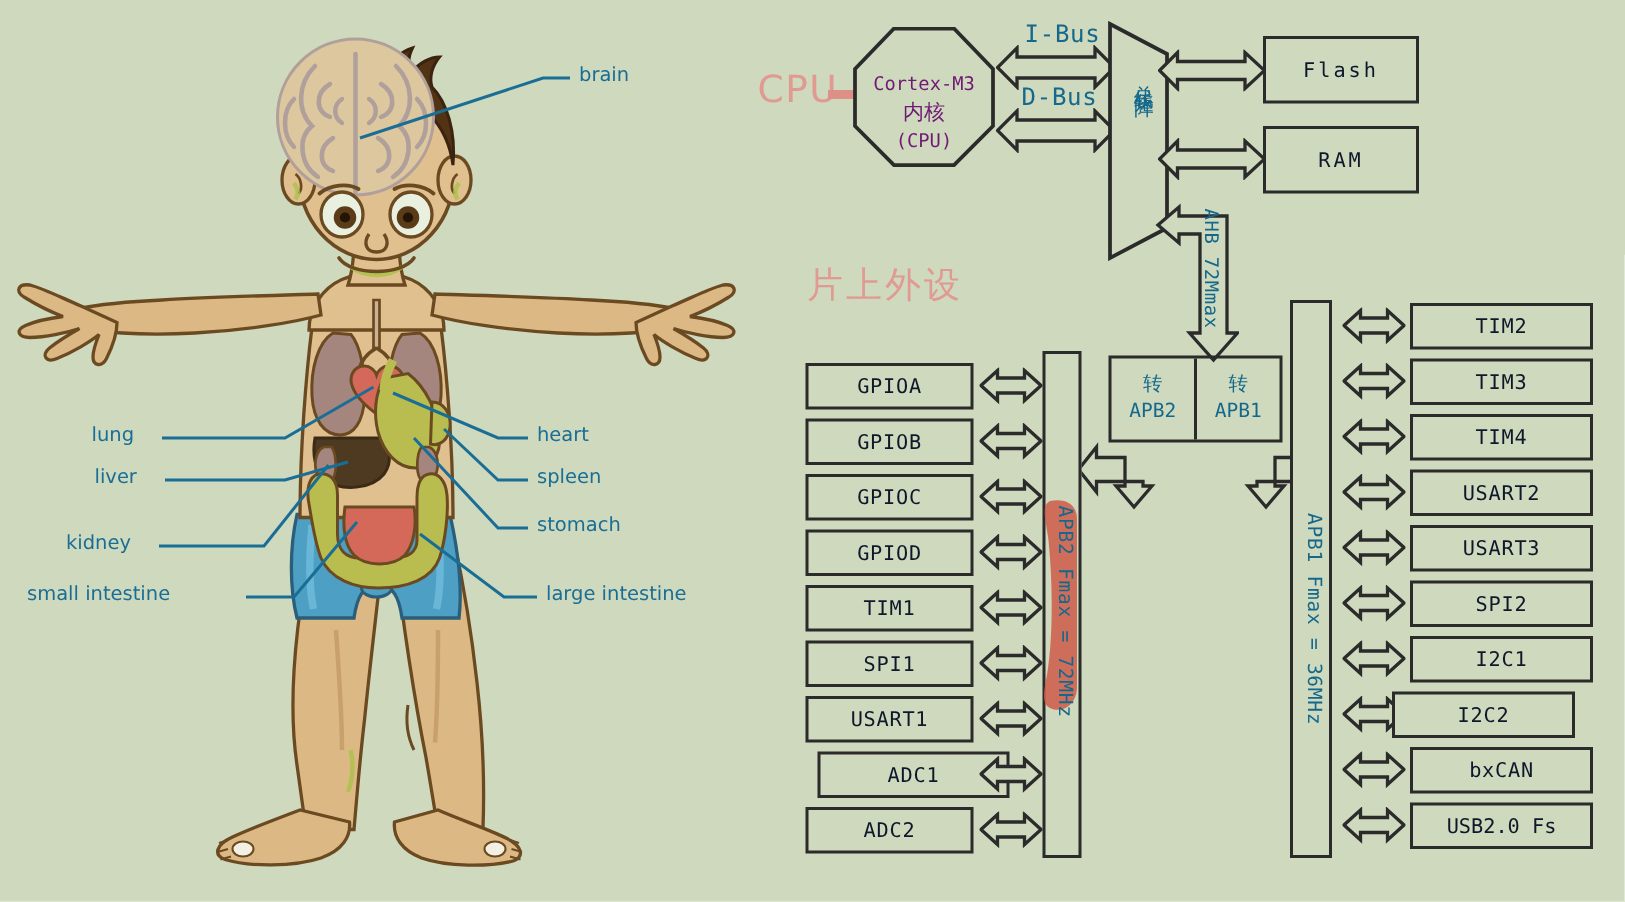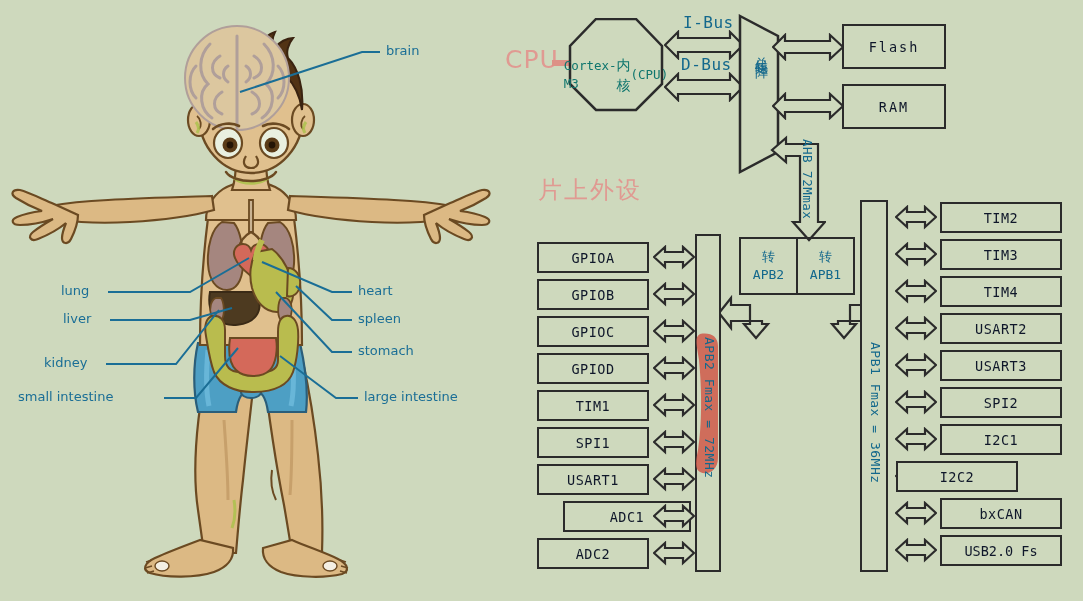"Cortex-M3" div.abs { color: #0f766e -> #701a75; flex-direction: row -> column }
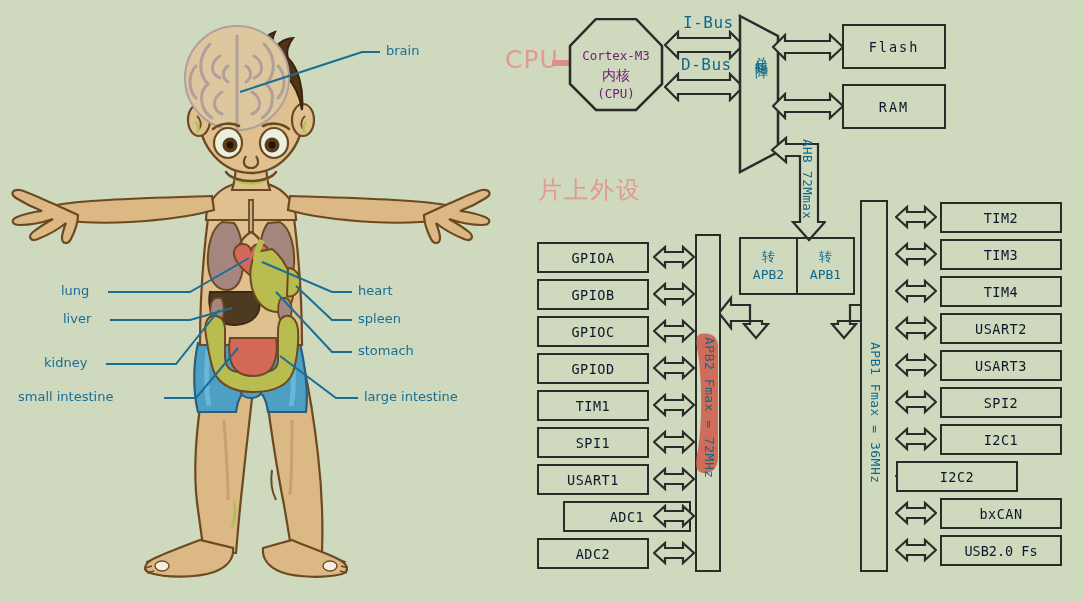"I2C2" div.dbox { left: 896px -> 928px }
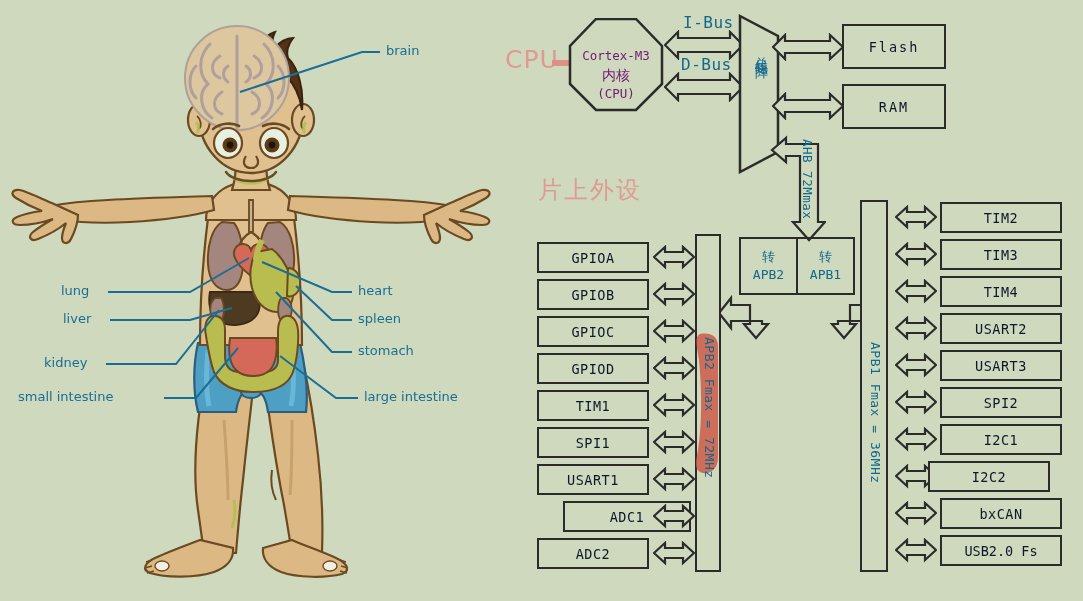"ADC1" div.dbox { left: 563px -> 545px }
